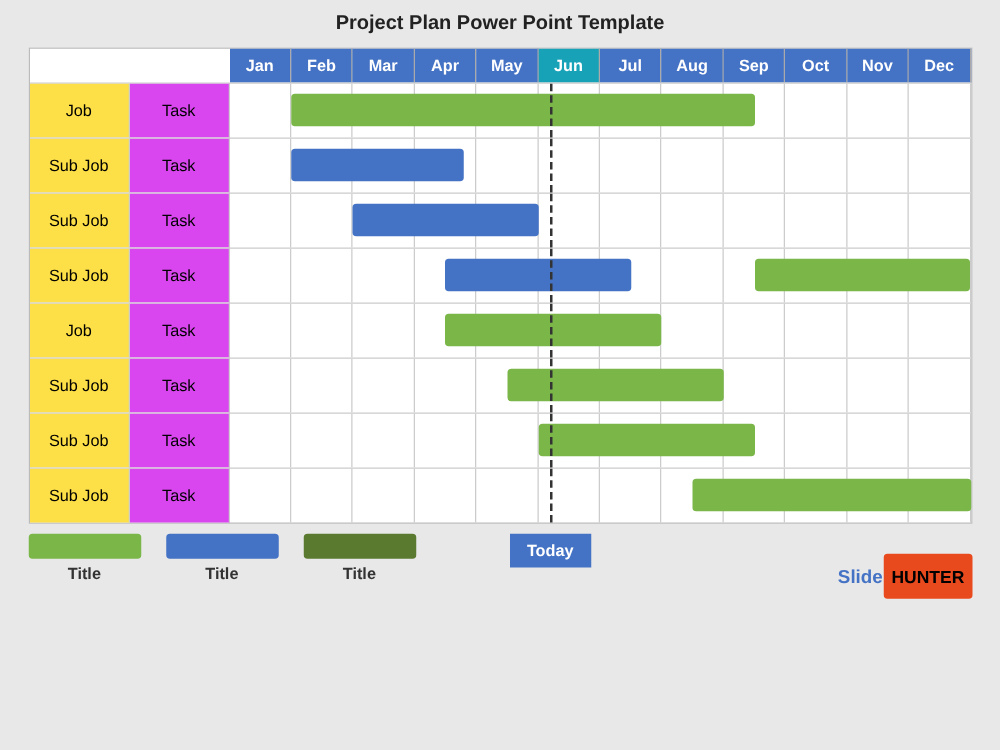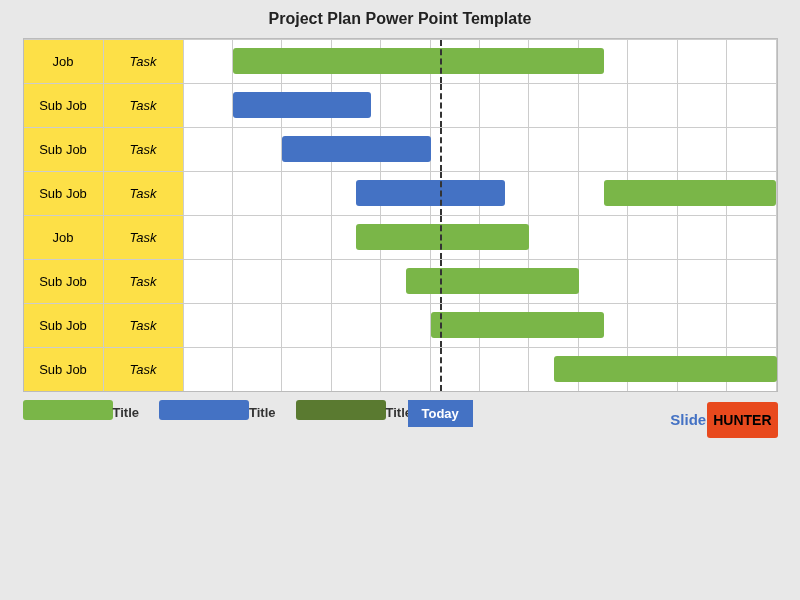"Jan" div.months-row { html: none -> <div> <div>Jan</div> <div>Feb</div> <div>Mar</div> <div>Apr</div> <div>May</div> <div>Jun</div> <div>Jul</div> <div>Aug</div> <div>Sep</div> <div>Oct</div> <div>Nov</div> <div>Dec</div> </div> }
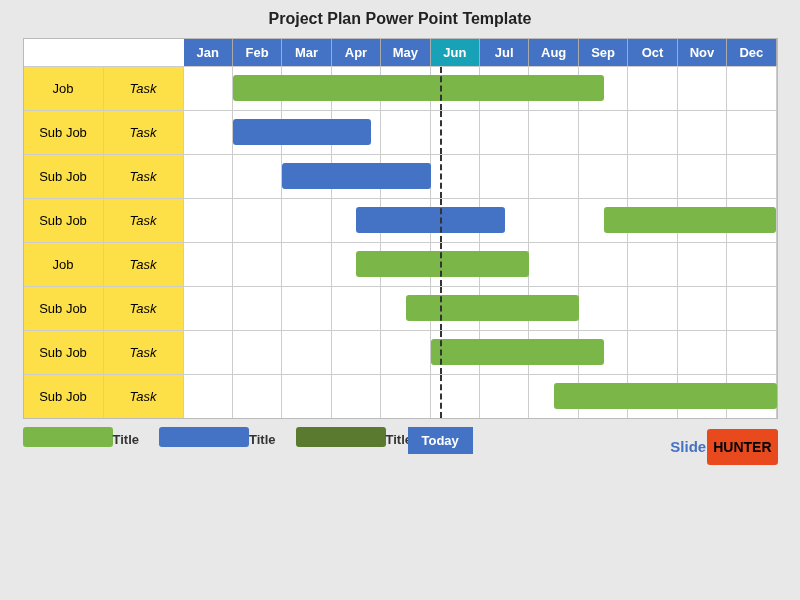"Task" .label-task { background: #fde047 -> #d946ef; font-style: italic -> none }
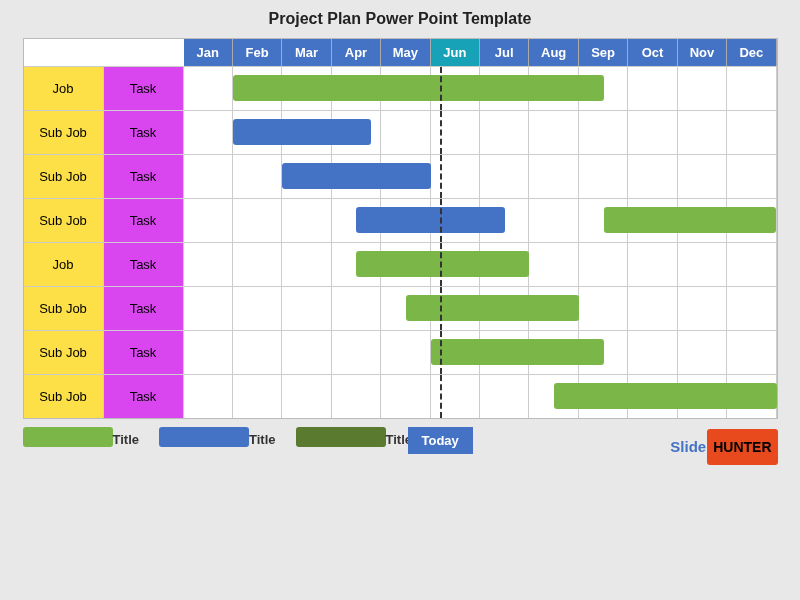"Title" .legend-item { flex-direction: row -> column }
